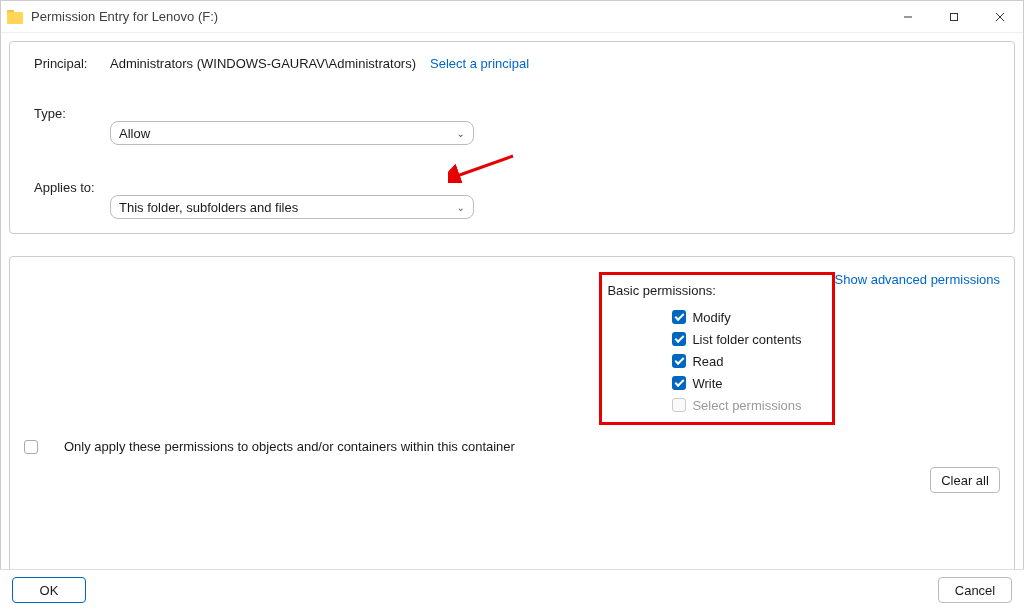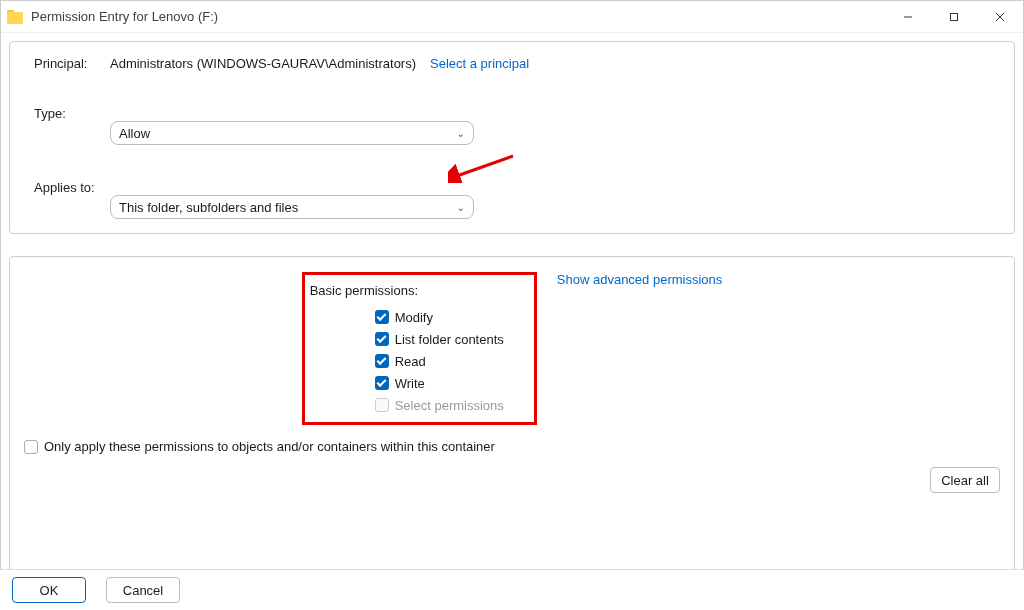"Basic permissions:" .perm-header-row { gap: 20px -> none; justify-content: center -> flex-end }
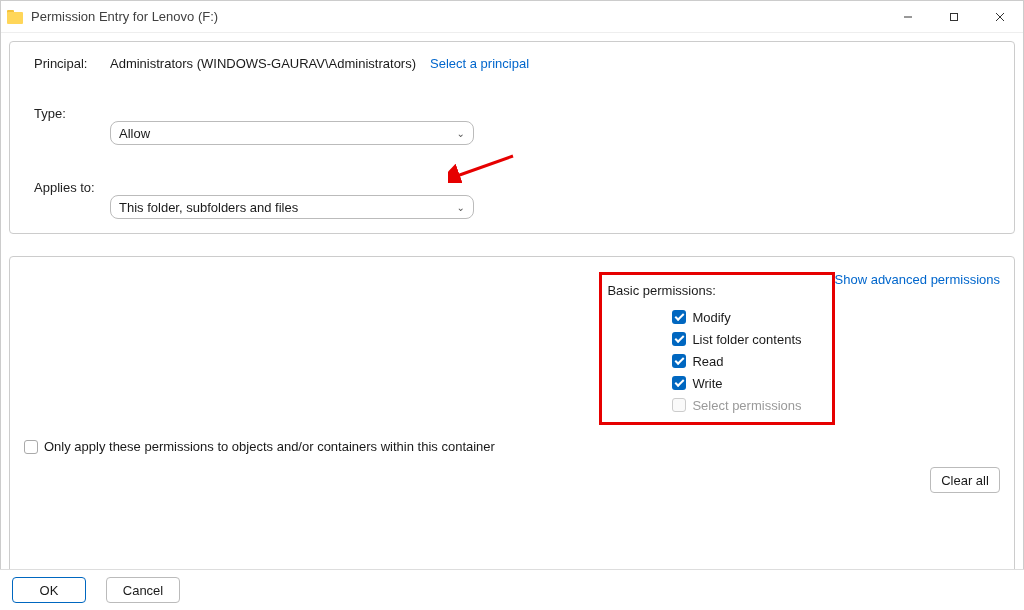"Only apply these permissions to" .only-apply-row { gap: none -> 20px }
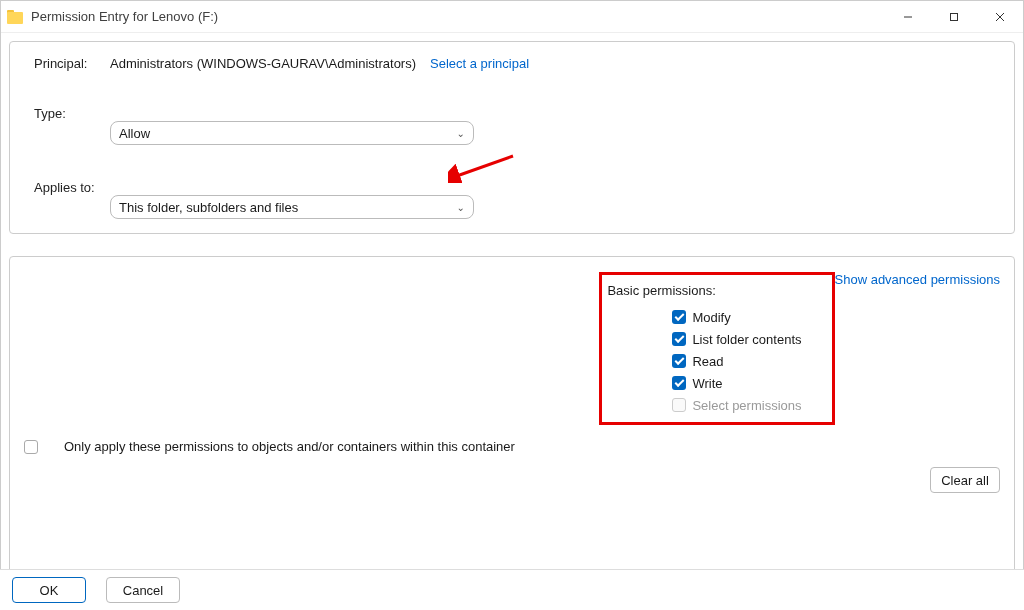"OK" .footer { justify-content: flex-start -> space-between }
